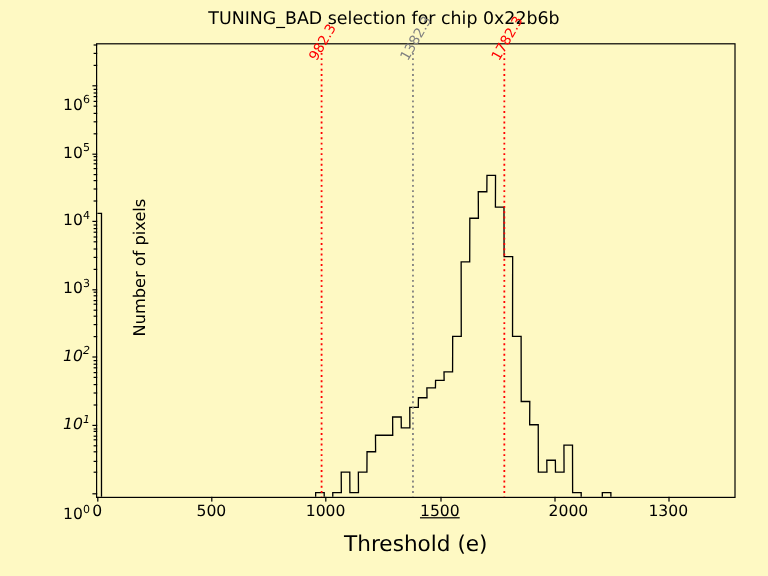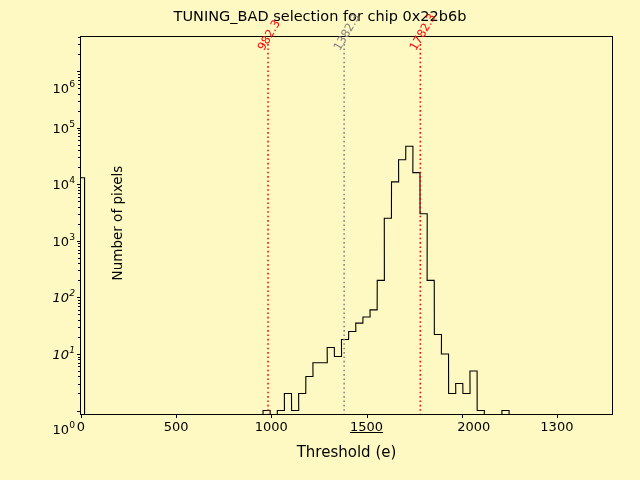"Threshold (e)" #axis-label-x { font-size: 15px -> 18px }
